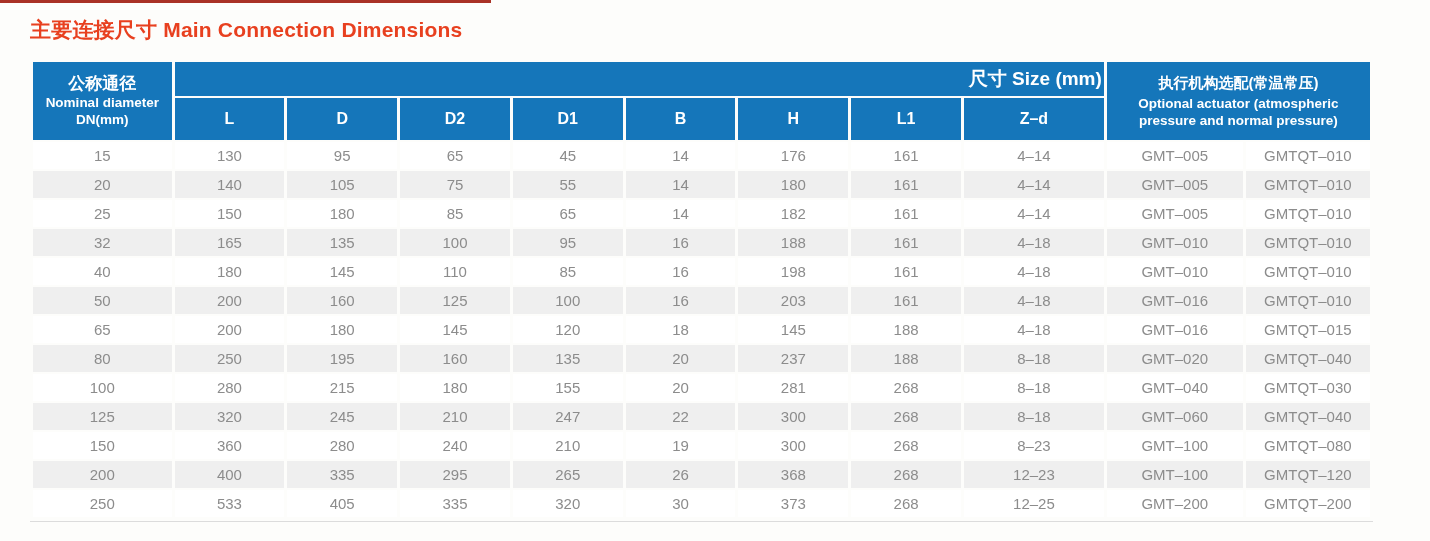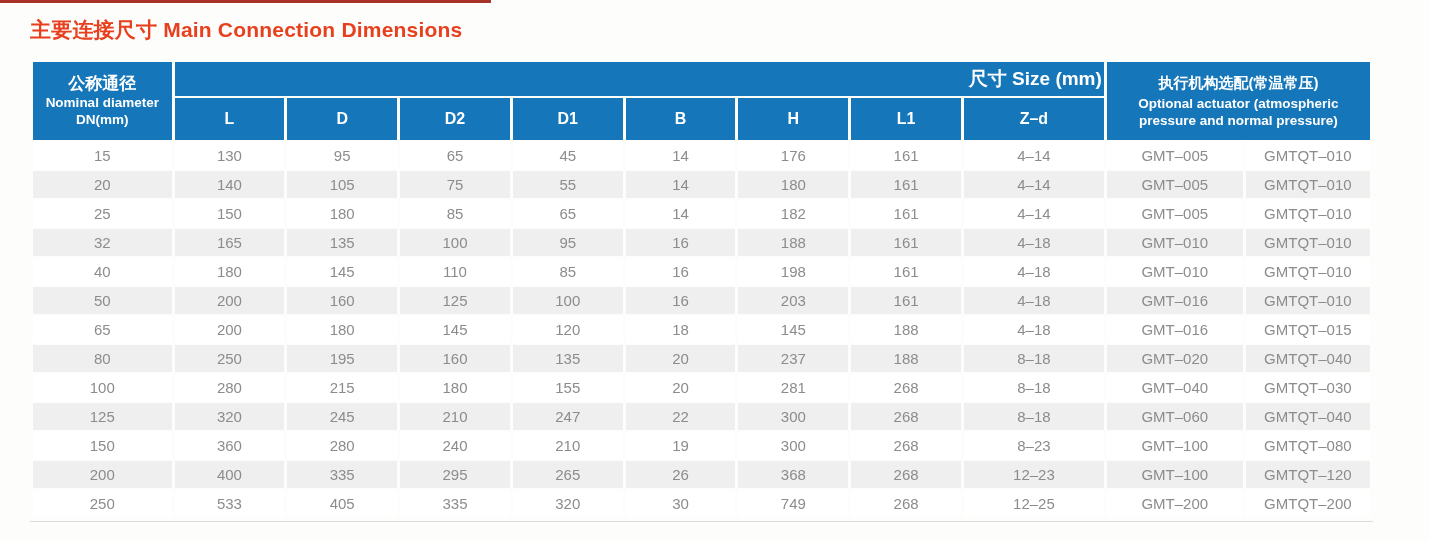"749" td { text: 749 -> 373 }
